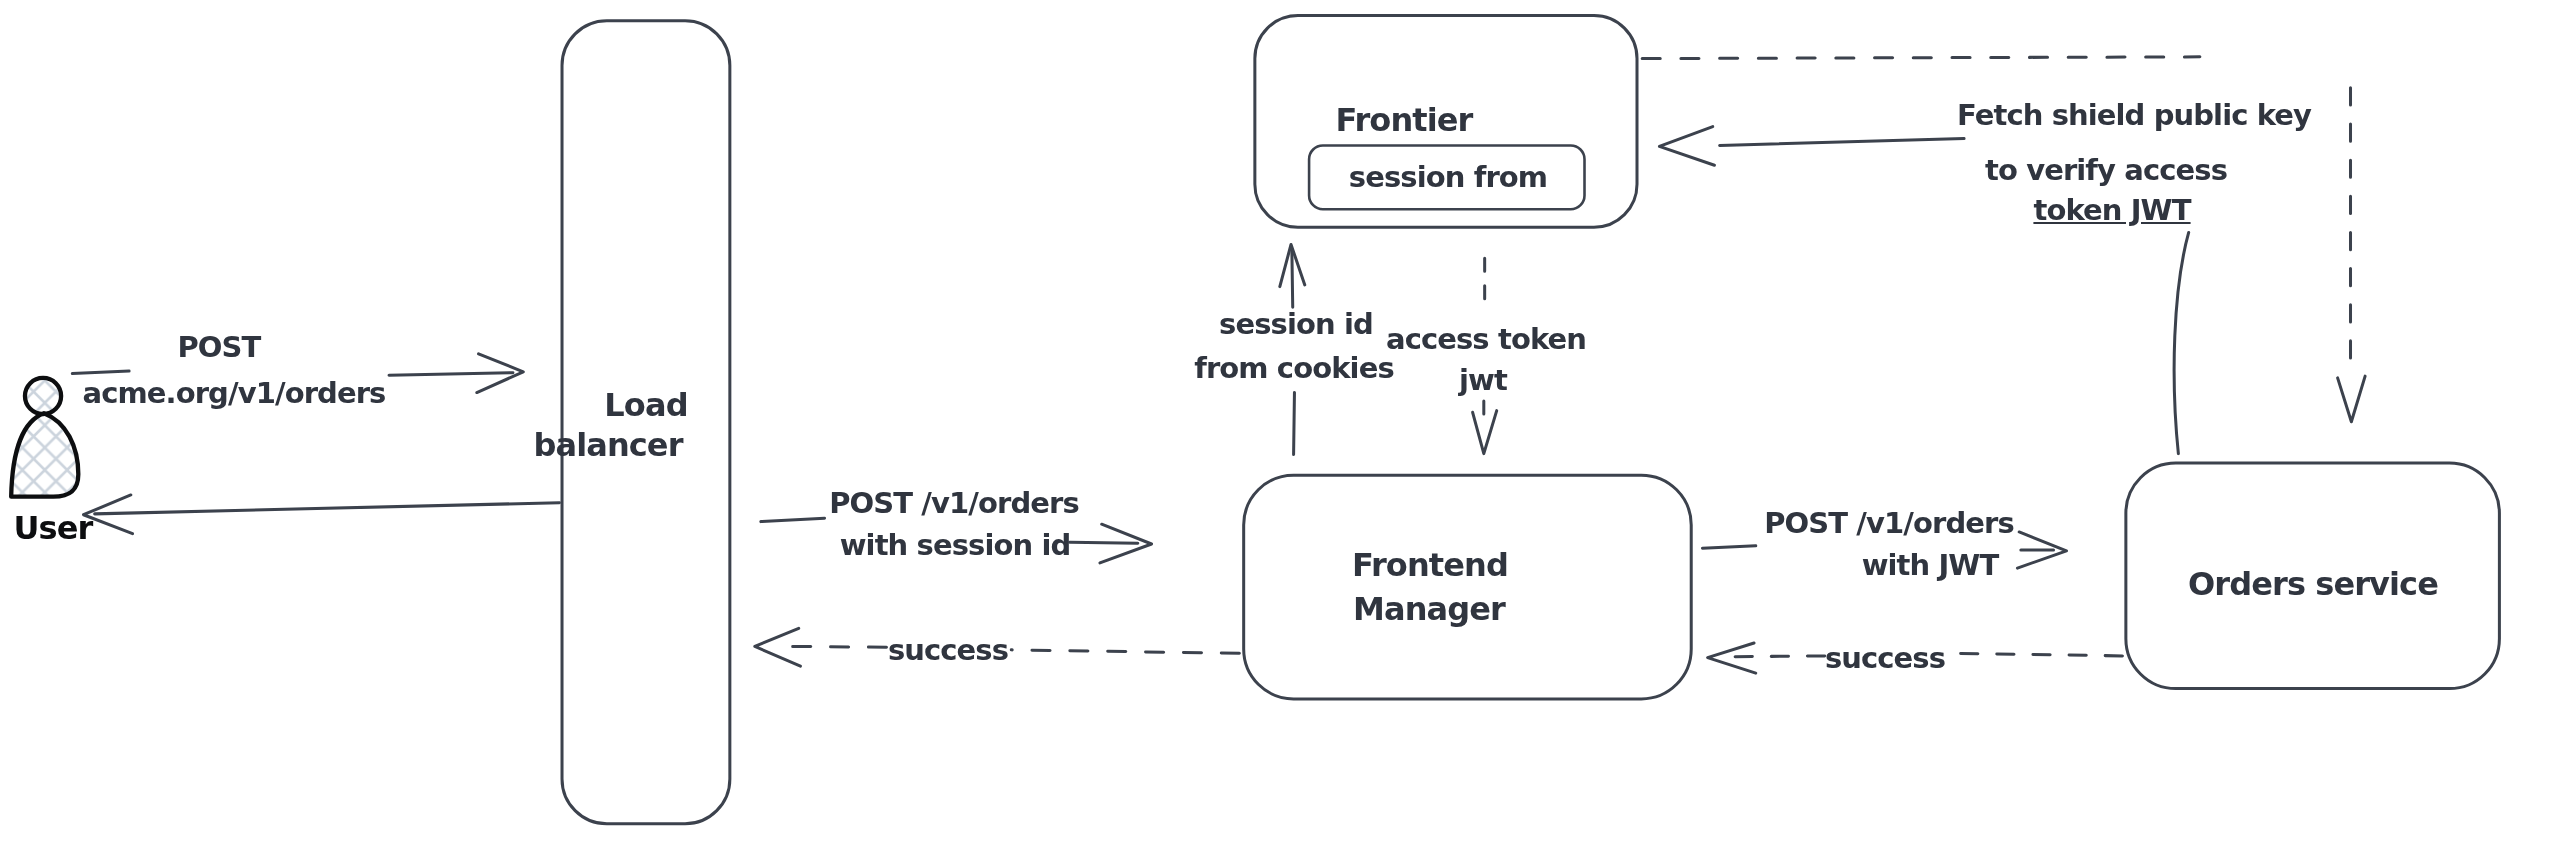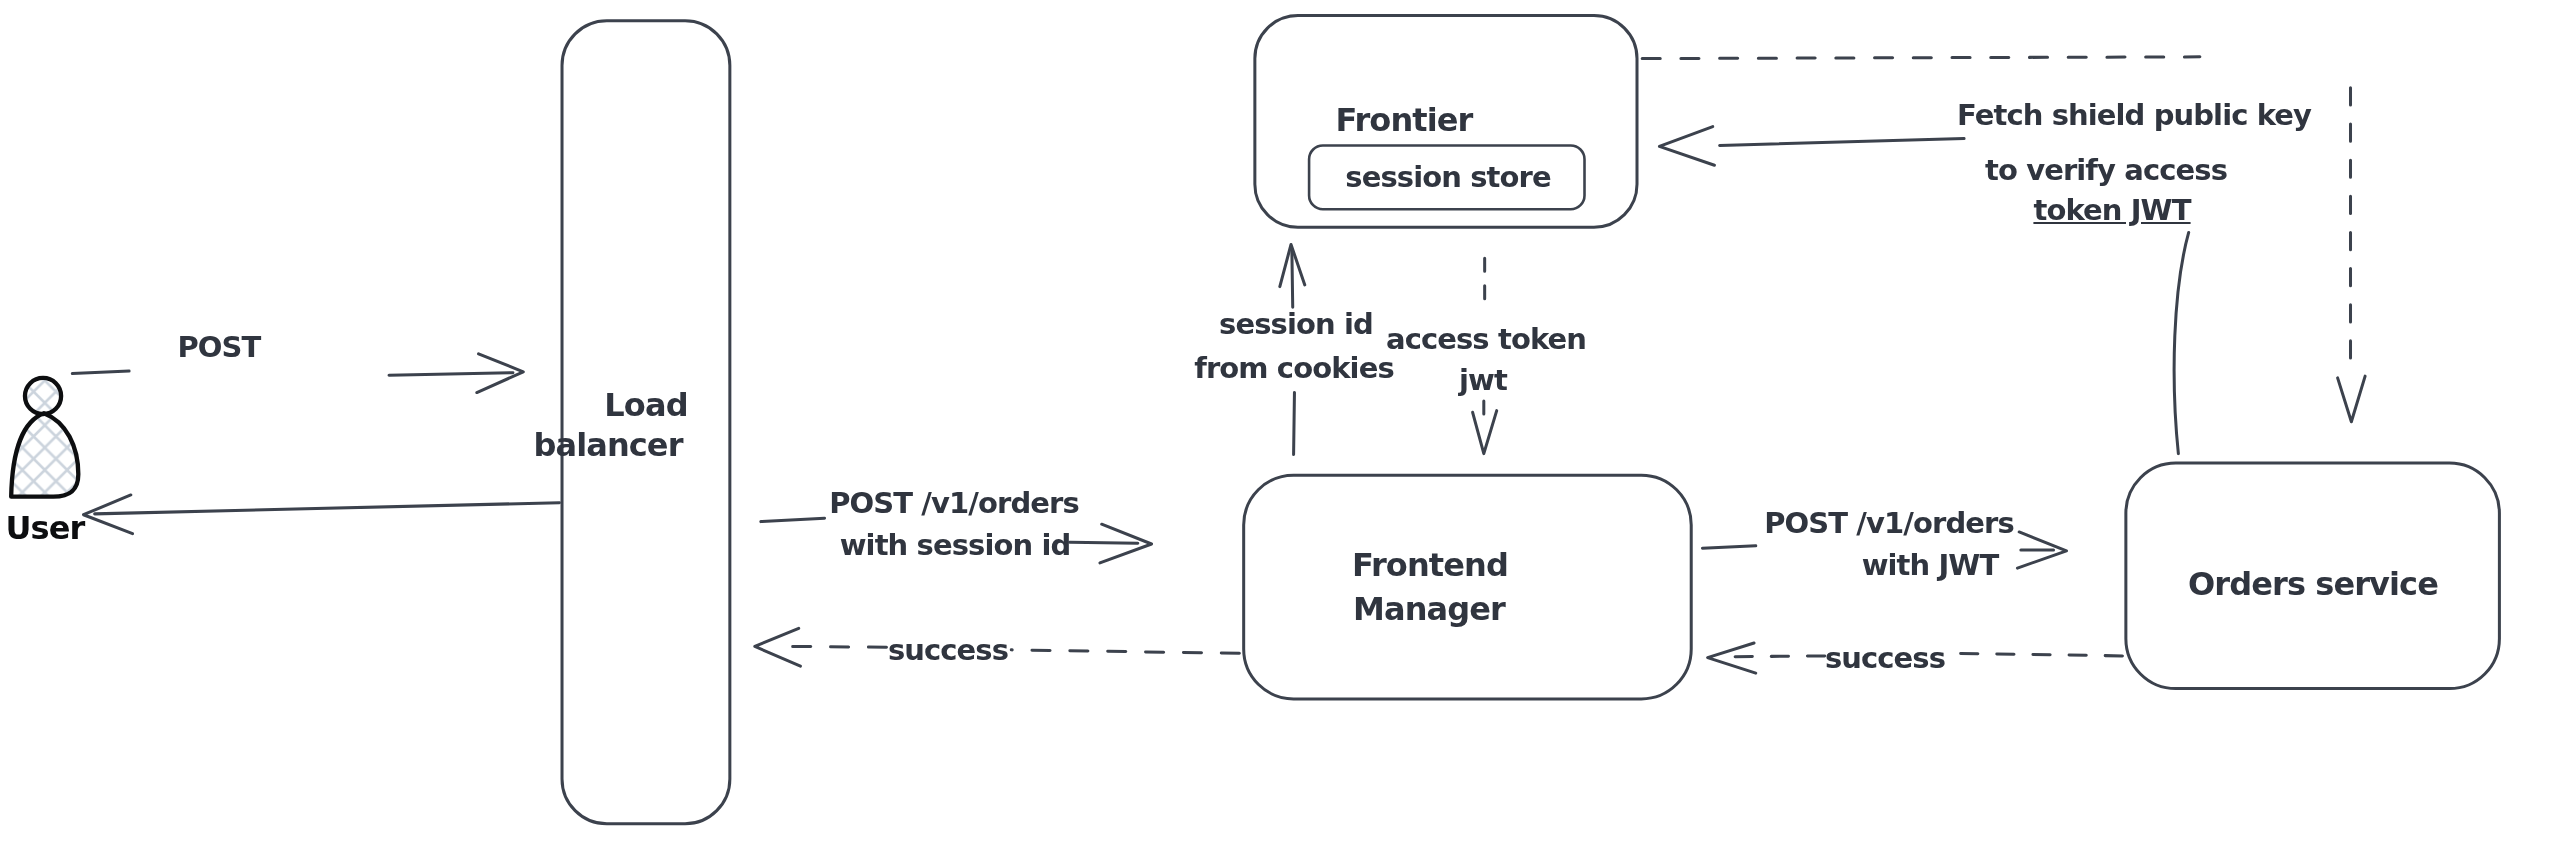"session store" div.lbl { text: store -> from }
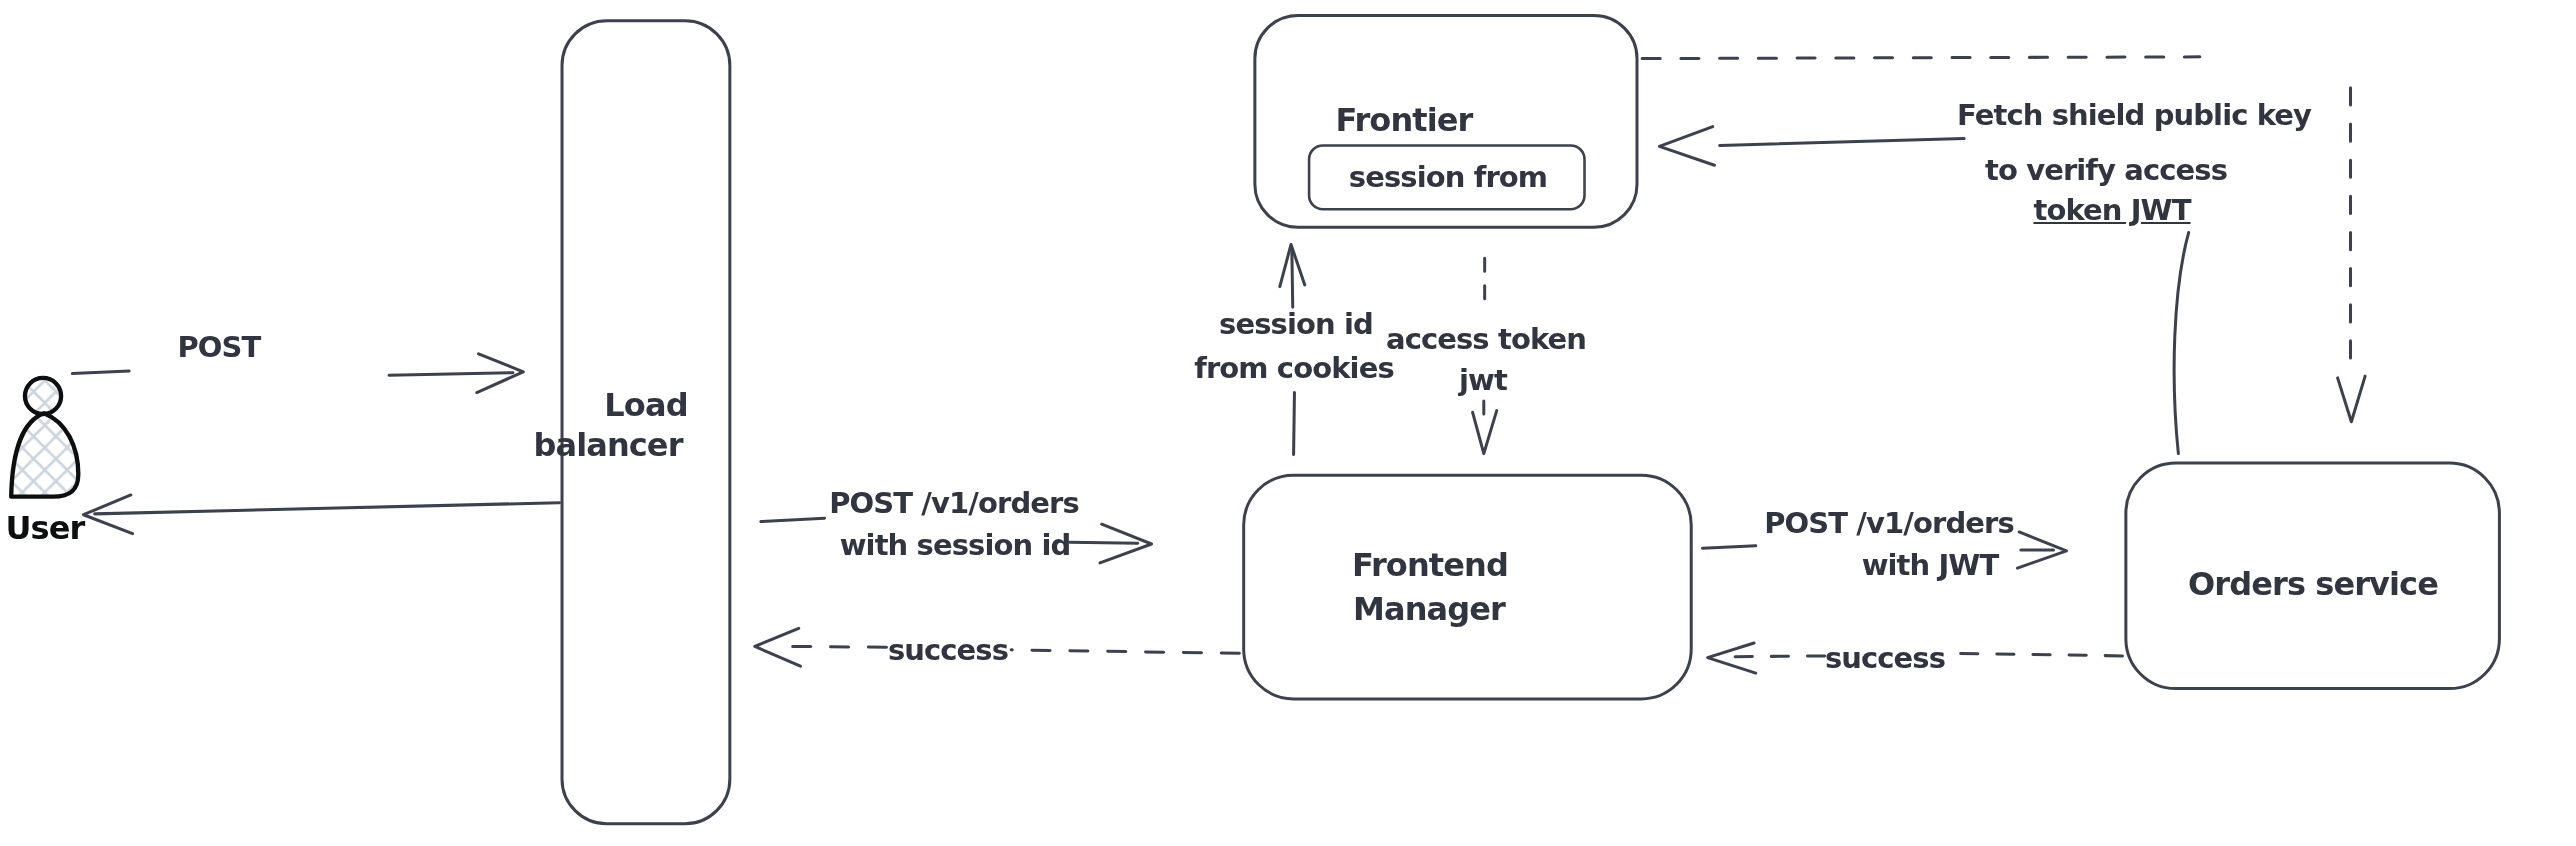"acme.org/v1/orders" div.lbl { html: none -> <div>acme.org/v1/orders</div> }
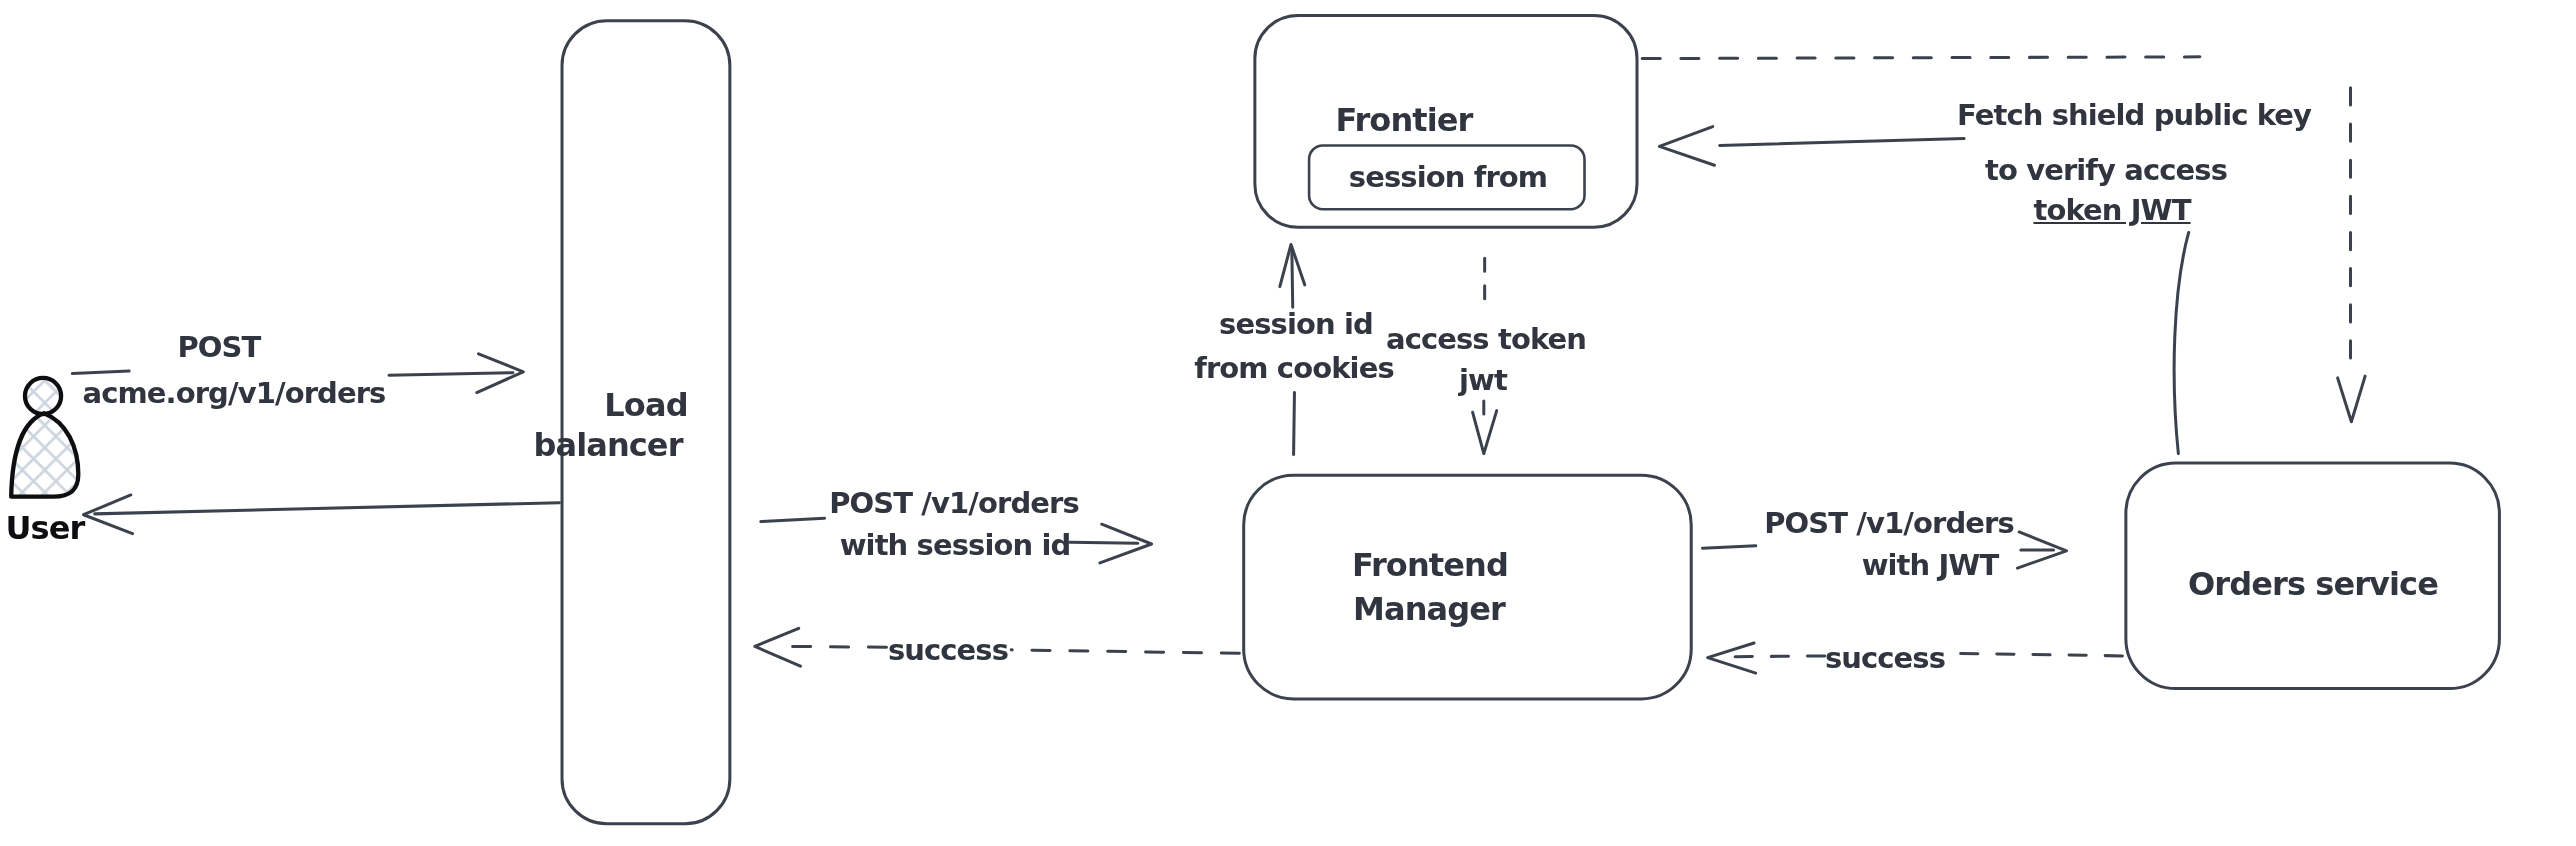"User" .userlbl { margin-left: none -> 8px }
